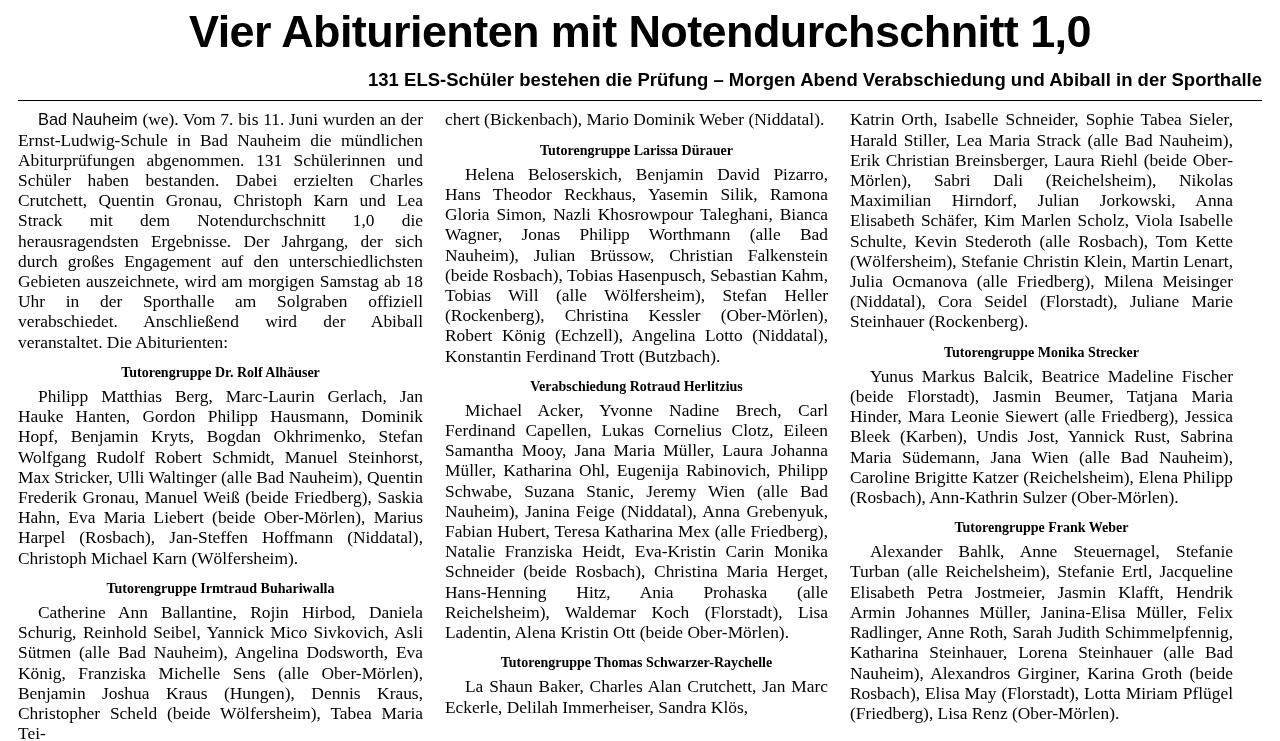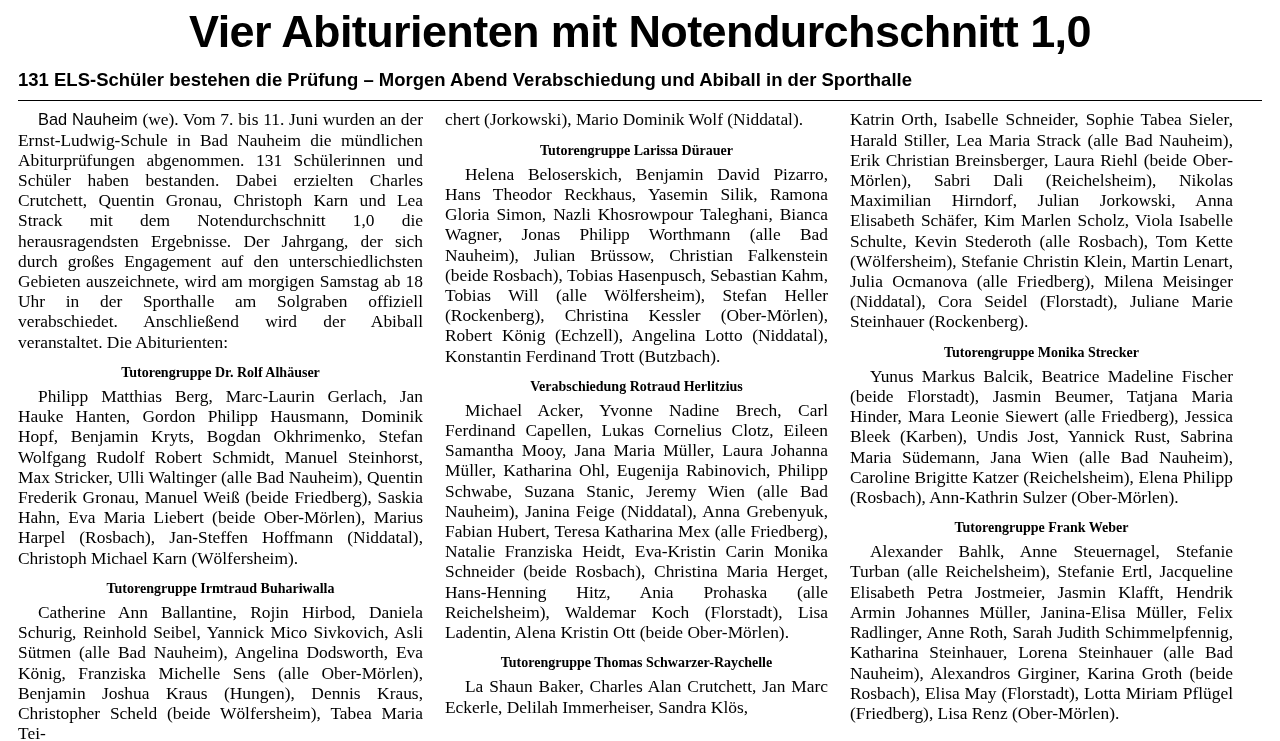"131 ELS-Schüler bestehen die Prüfung" .subhead { text-align: left -> right }
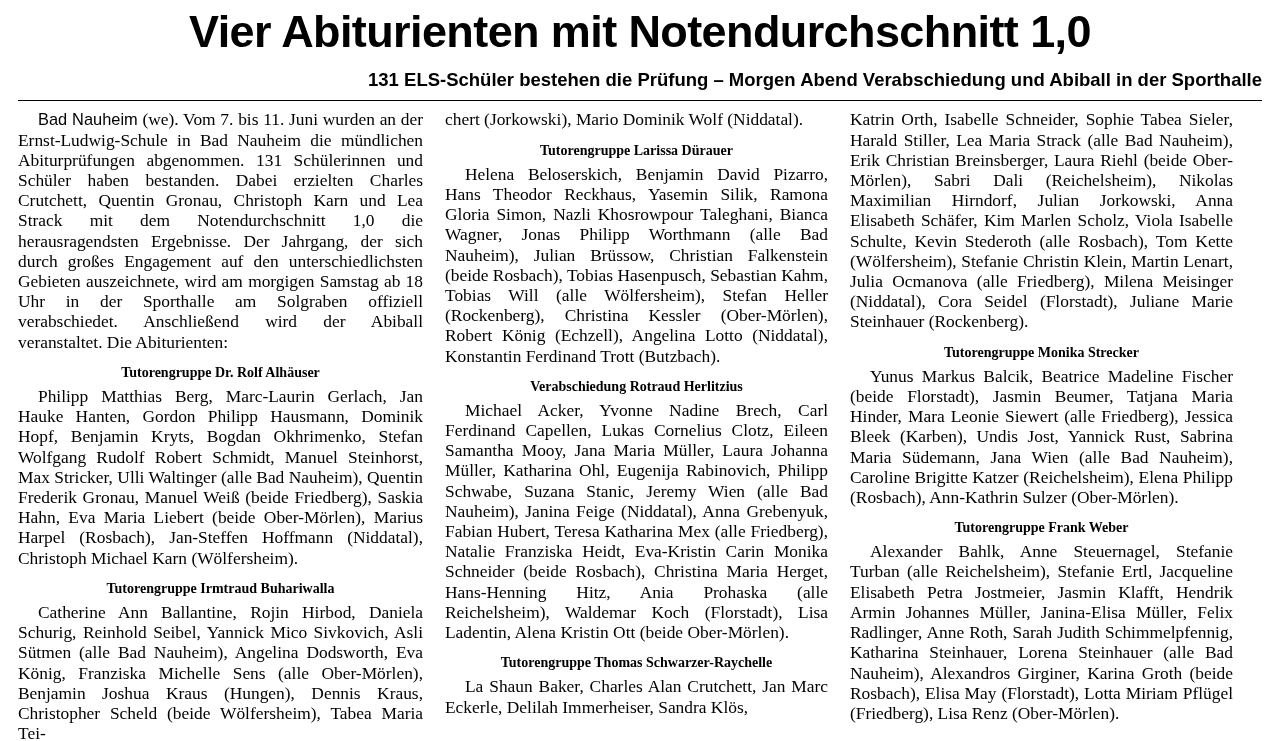"chert (Jorkowski), Mario Dominik Wolf" p.body { text: Jorkowski), Mario Dominik Wolf -> Bickenbach), Mario Dominik Weber }
